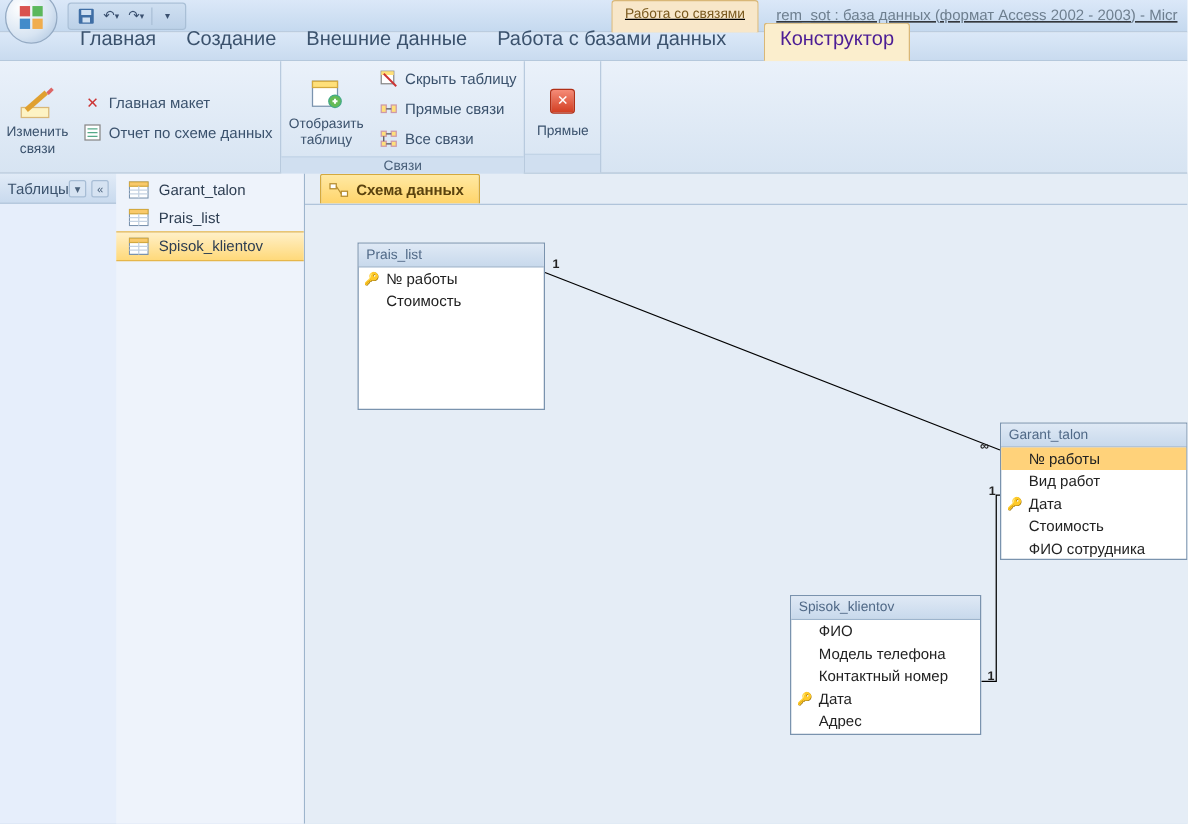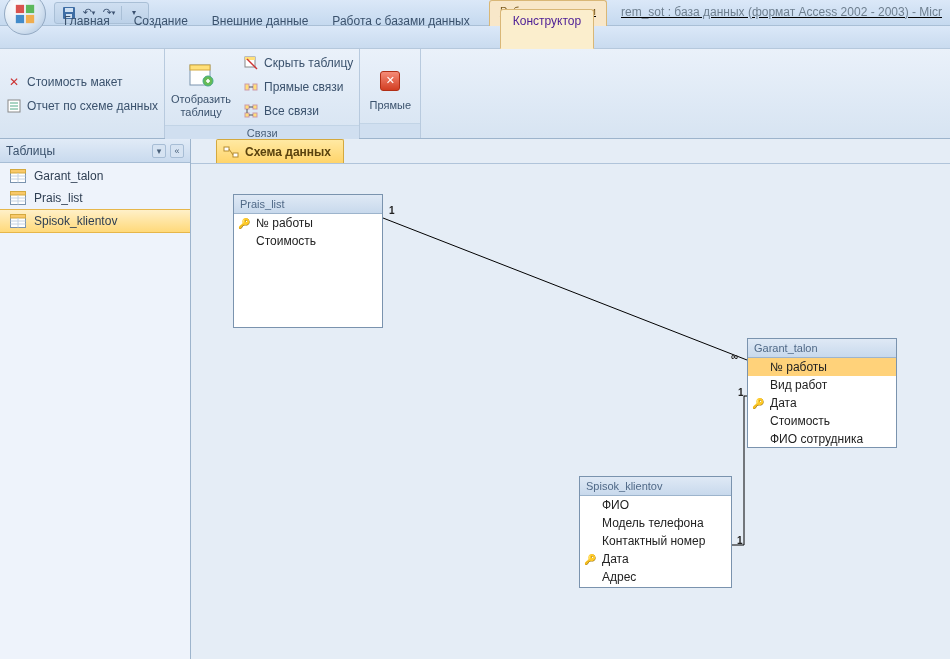"Главная" .tab { font-size: 12px -> 16px; padding: 4px 12px 20px -> 4px 12px 7px }
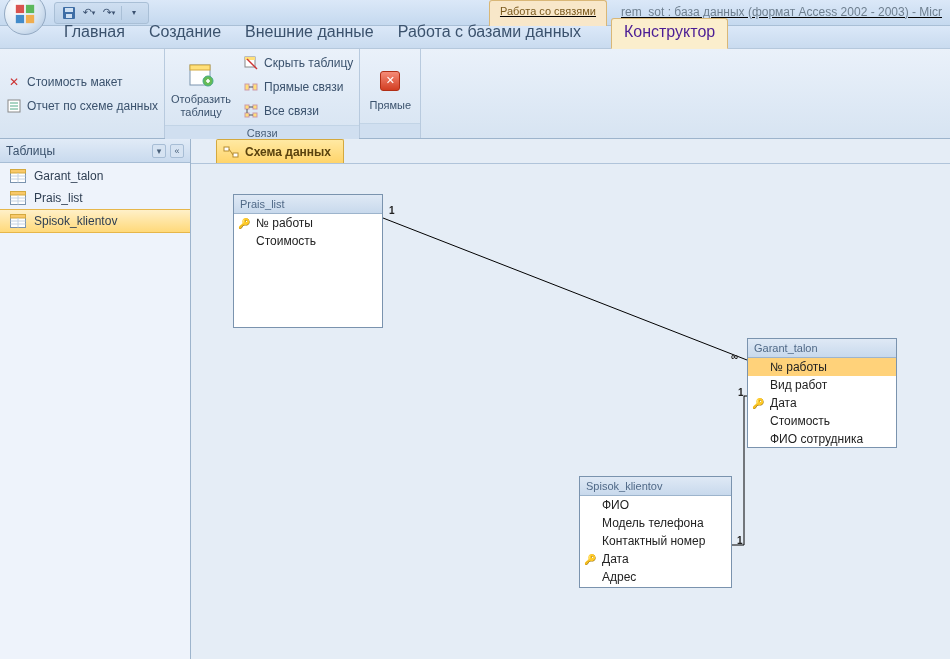"Стоимость макет" span { text: Стоимость -> Главная }
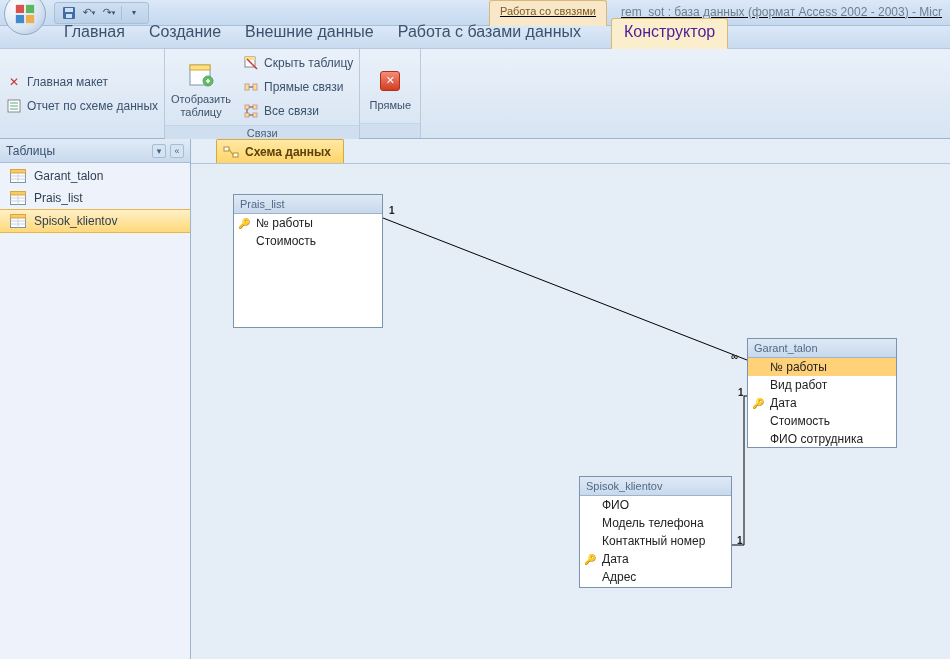"Изменить" div.big-btn { html: none -> <div> <div> <svg> <rect></rect> <path></path> <path></path> </svg> </div> <div>Изменить связи</div> </div> }
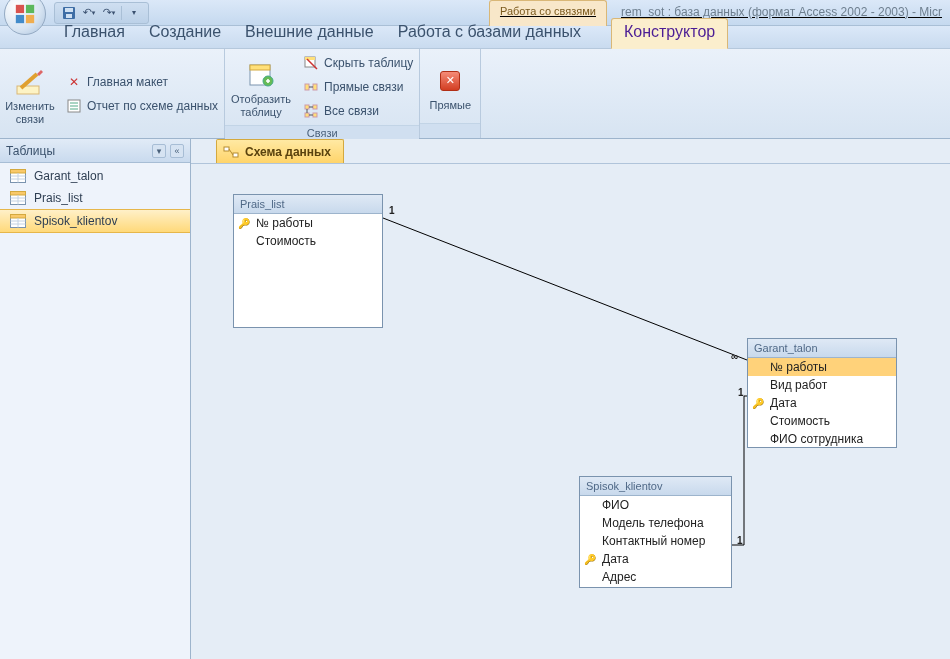"Таблицы" .navpane { flex-direction: column -> row; width: 191px -> 244px }
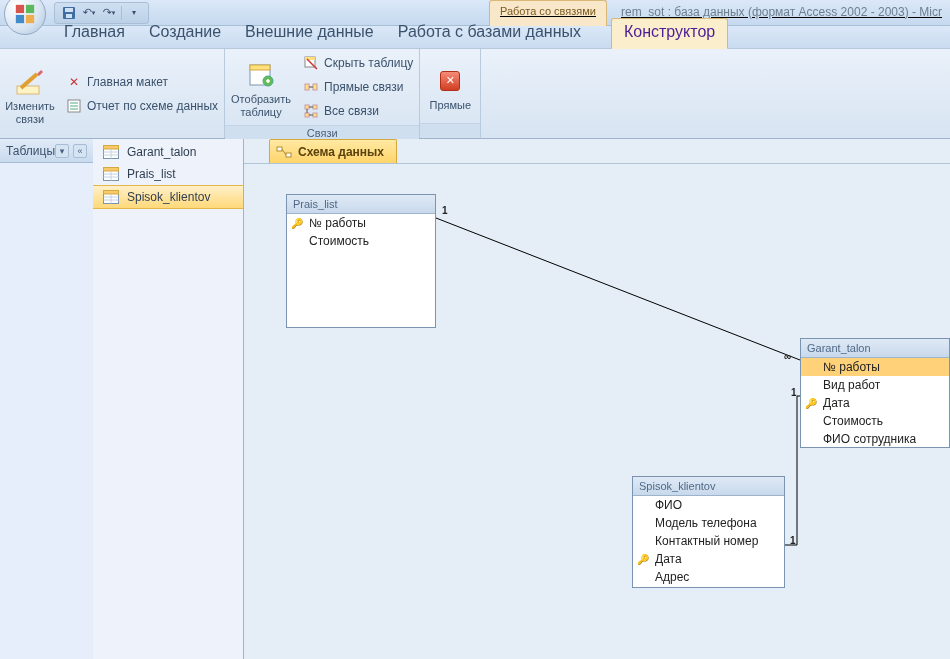"Схема данных" .doc-tab { margin-left: 13px -> none }
